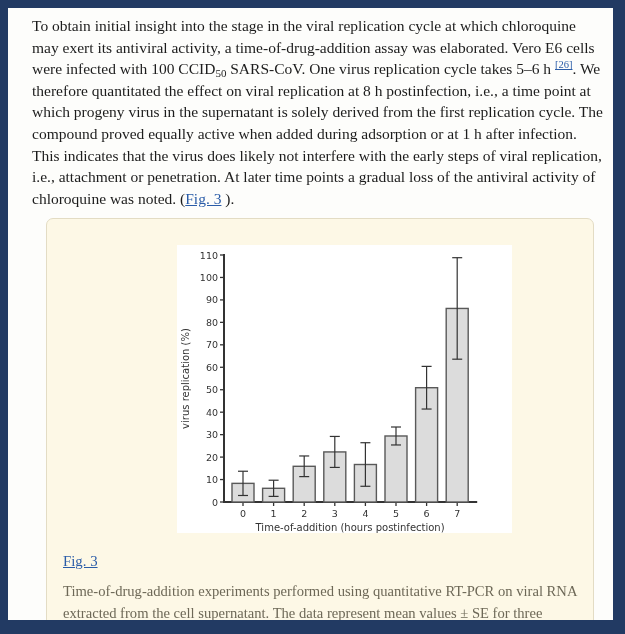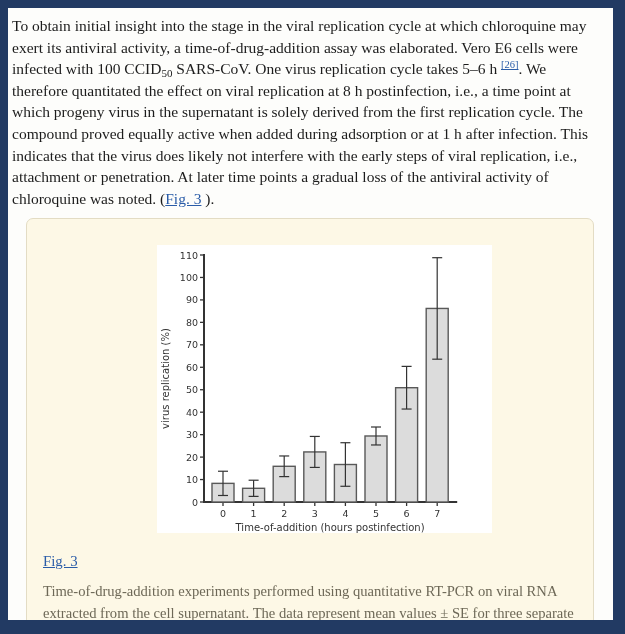"To obtain initial insight into" .content { padding: 7px 8px 0 4px -> 7px 8px 0 24px }
